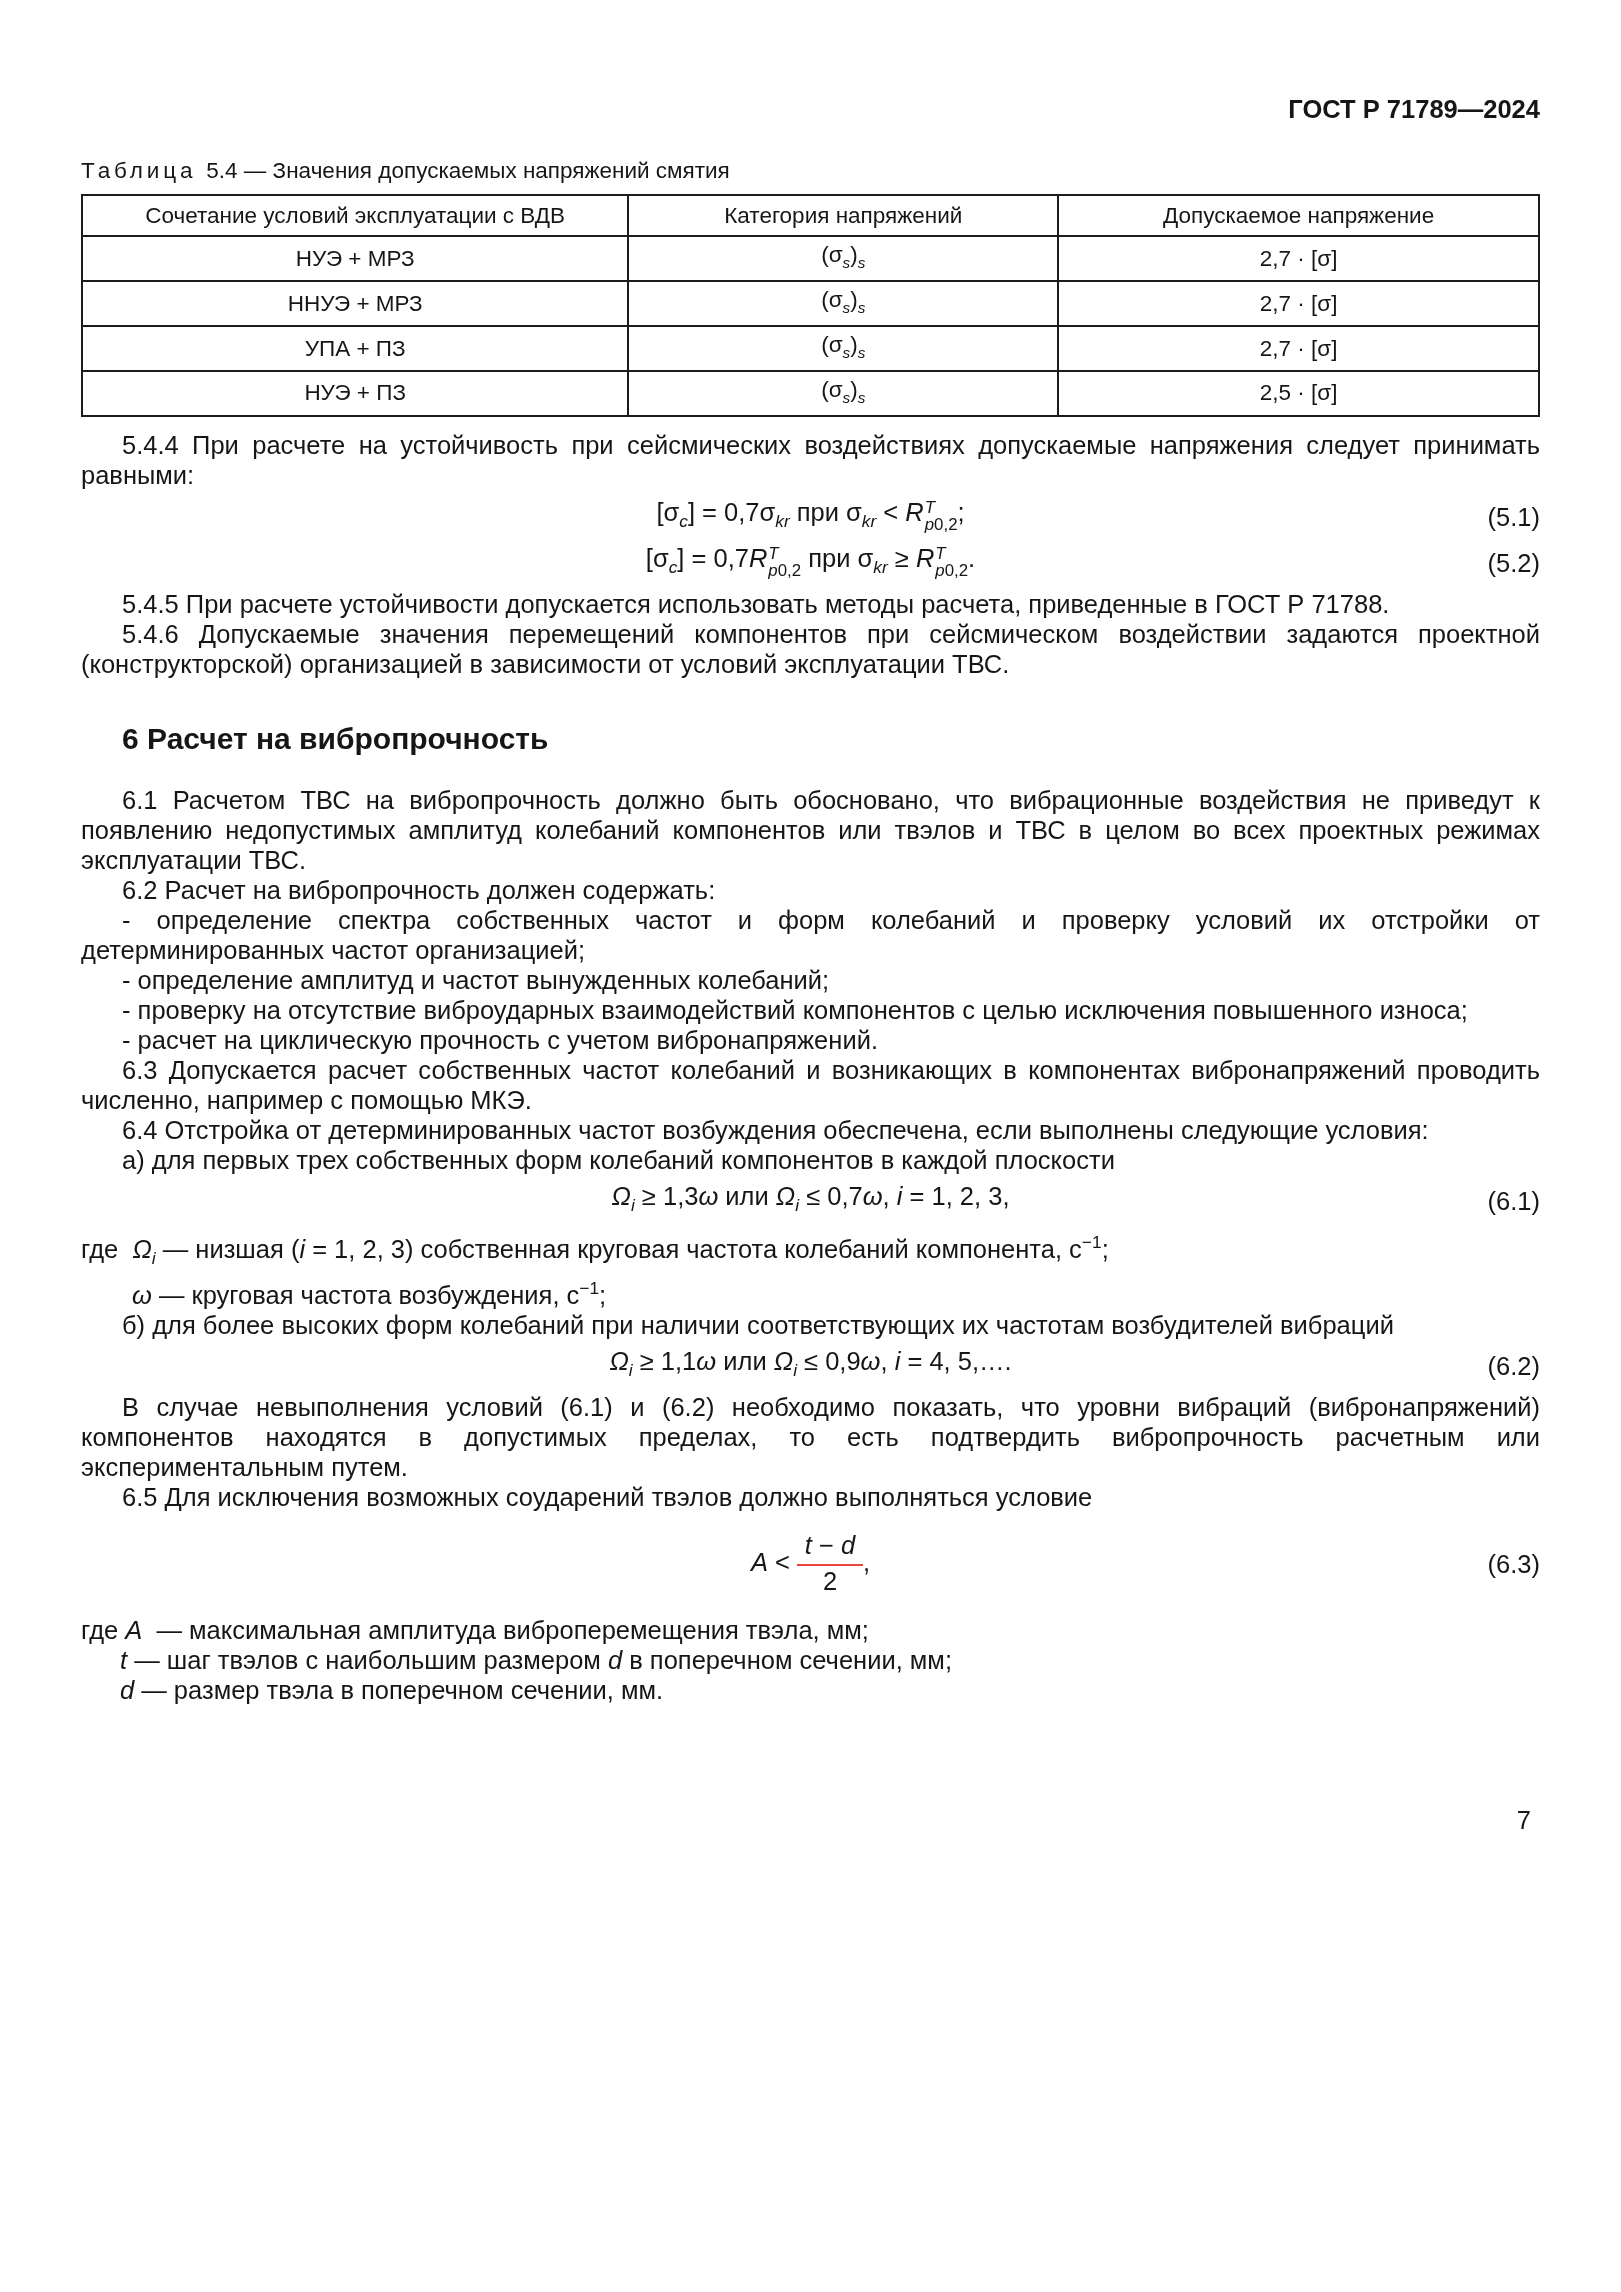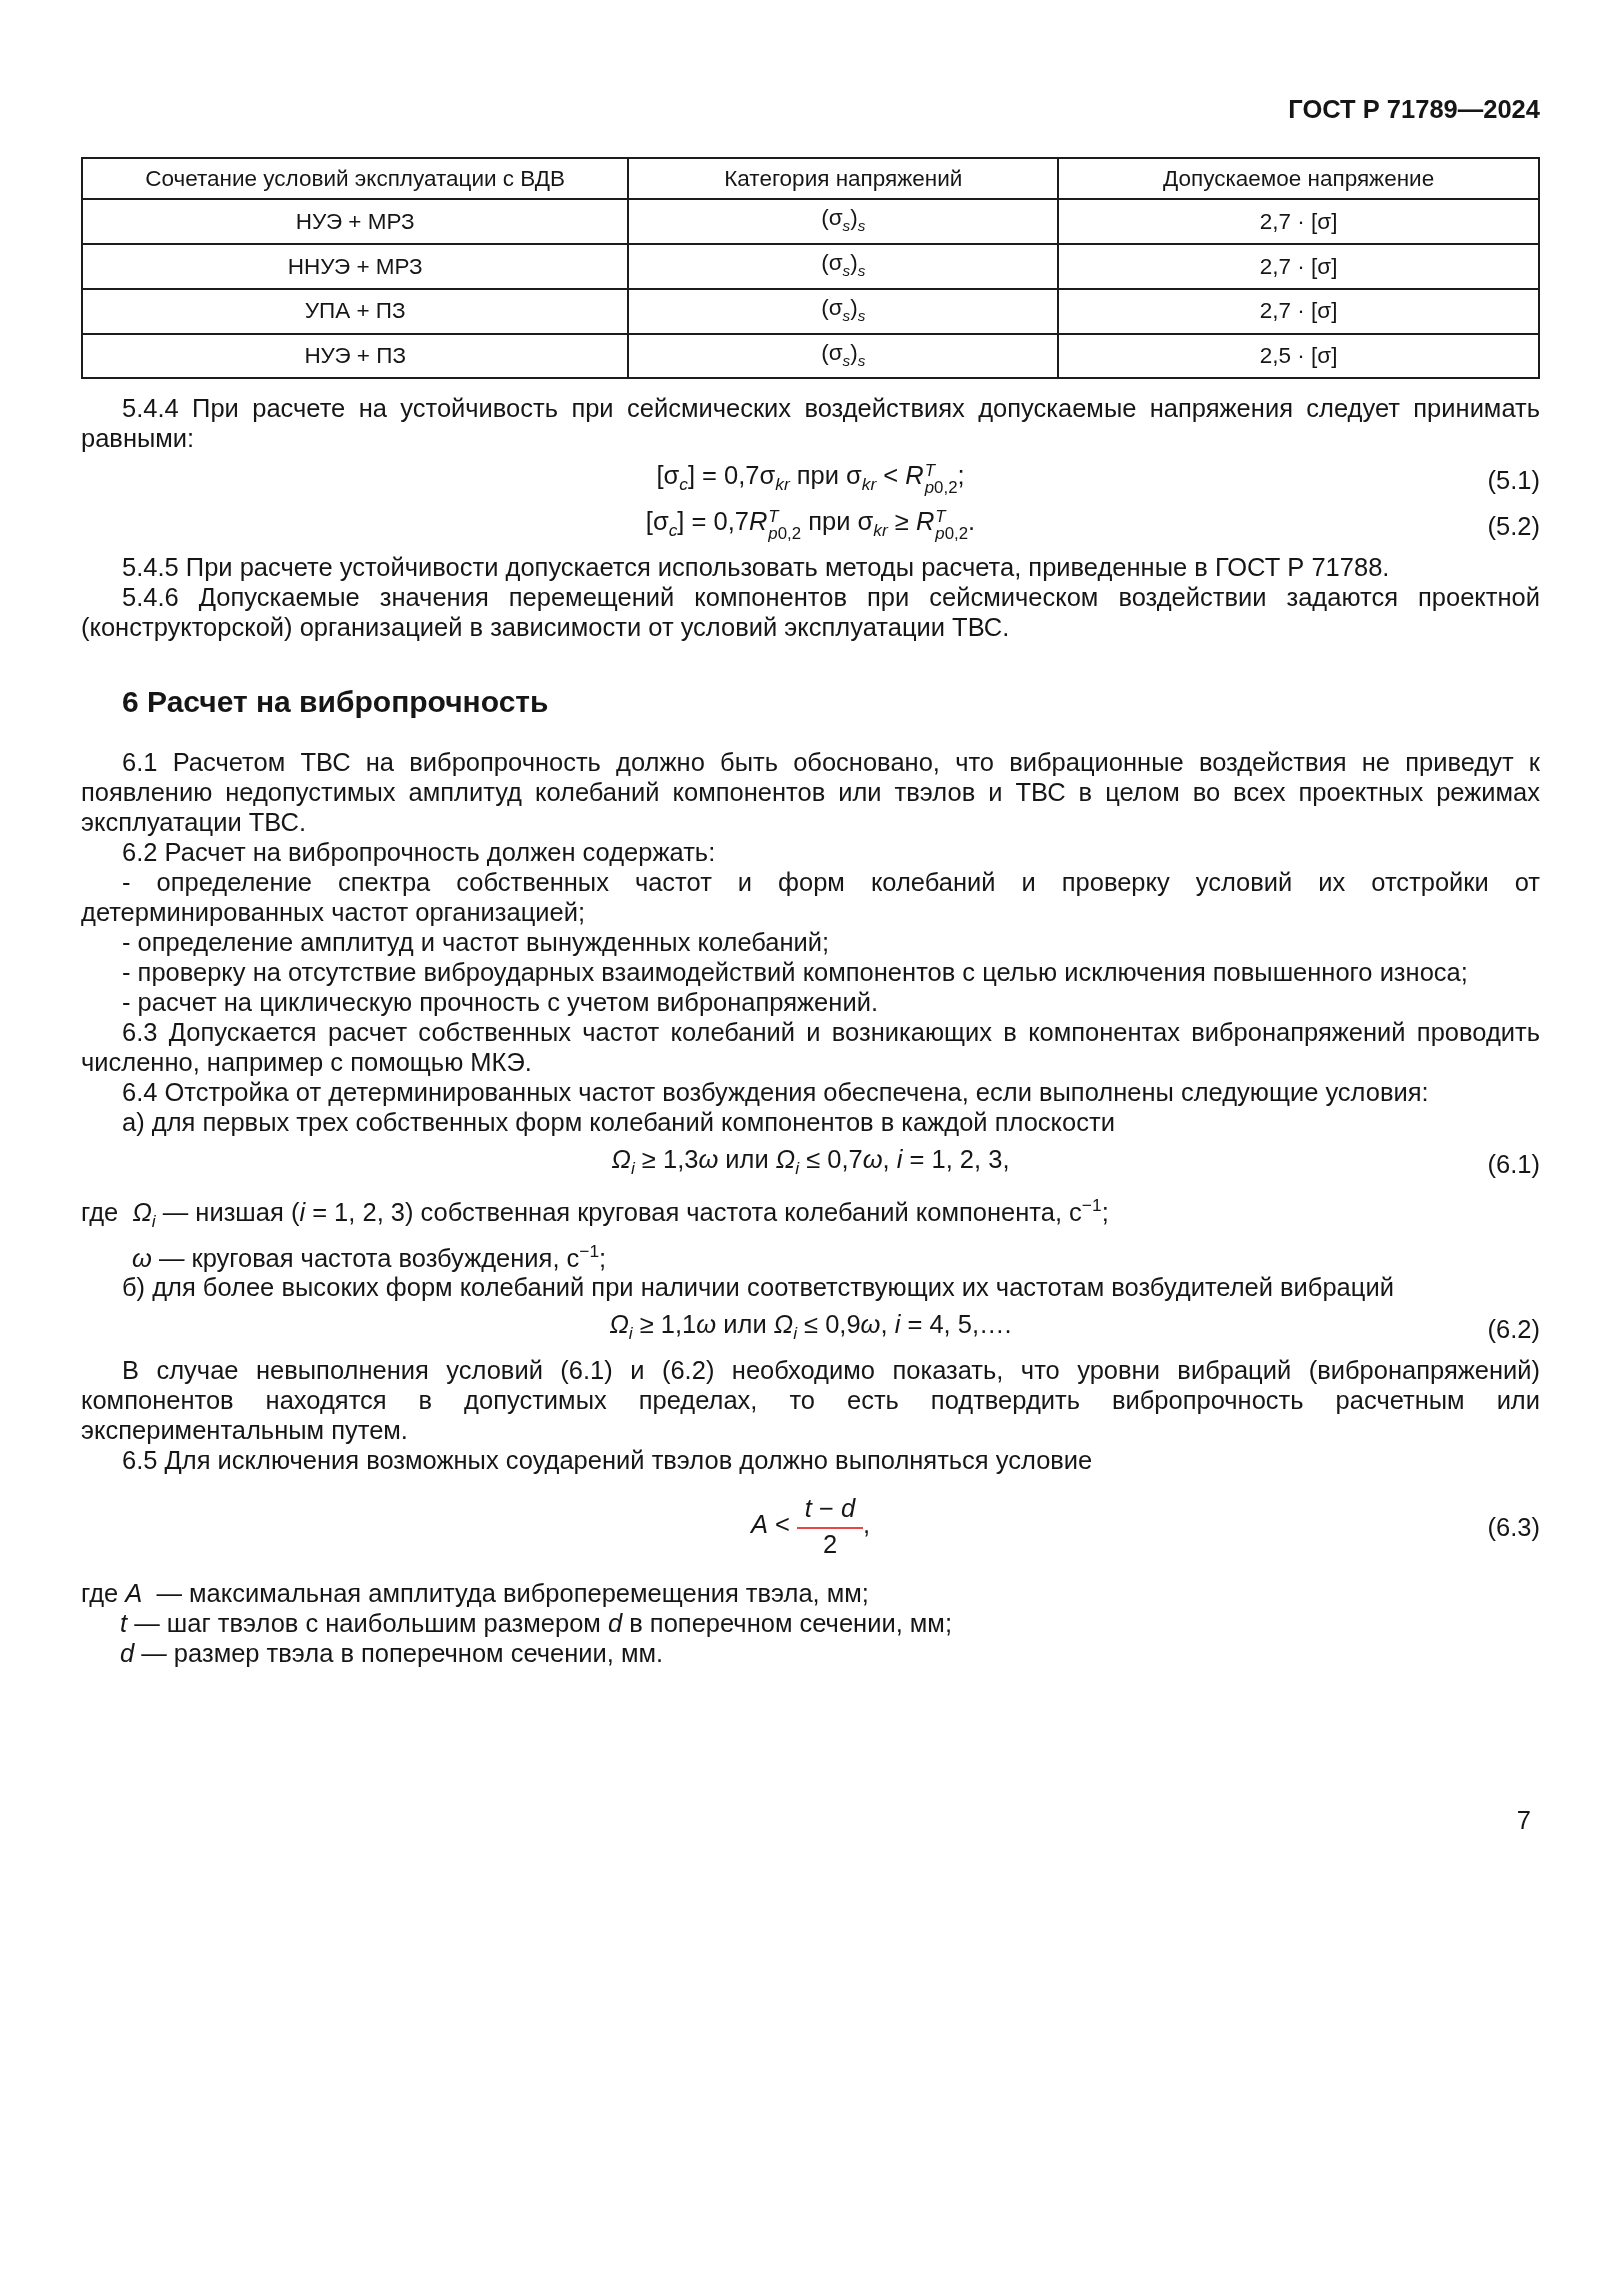"Таблица 5.4 — Значения допускаемых" p.table-caption { html: none -> <p> <span>Таблица</span><span>5.4 — Значения допускаемых напряжений смятия</span> </p> }
